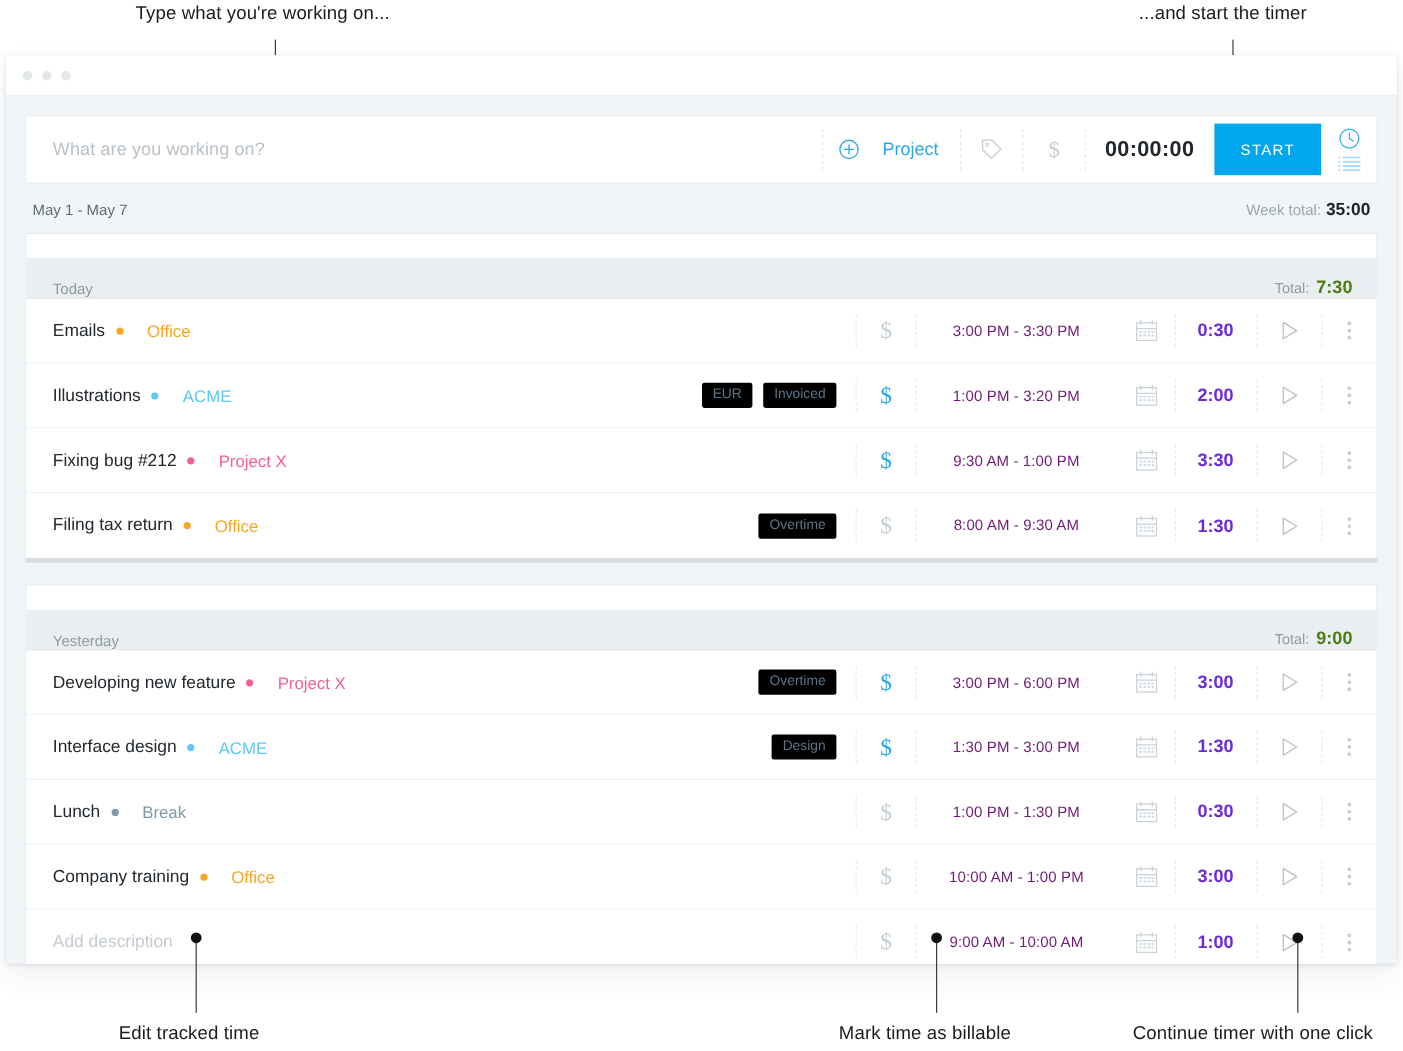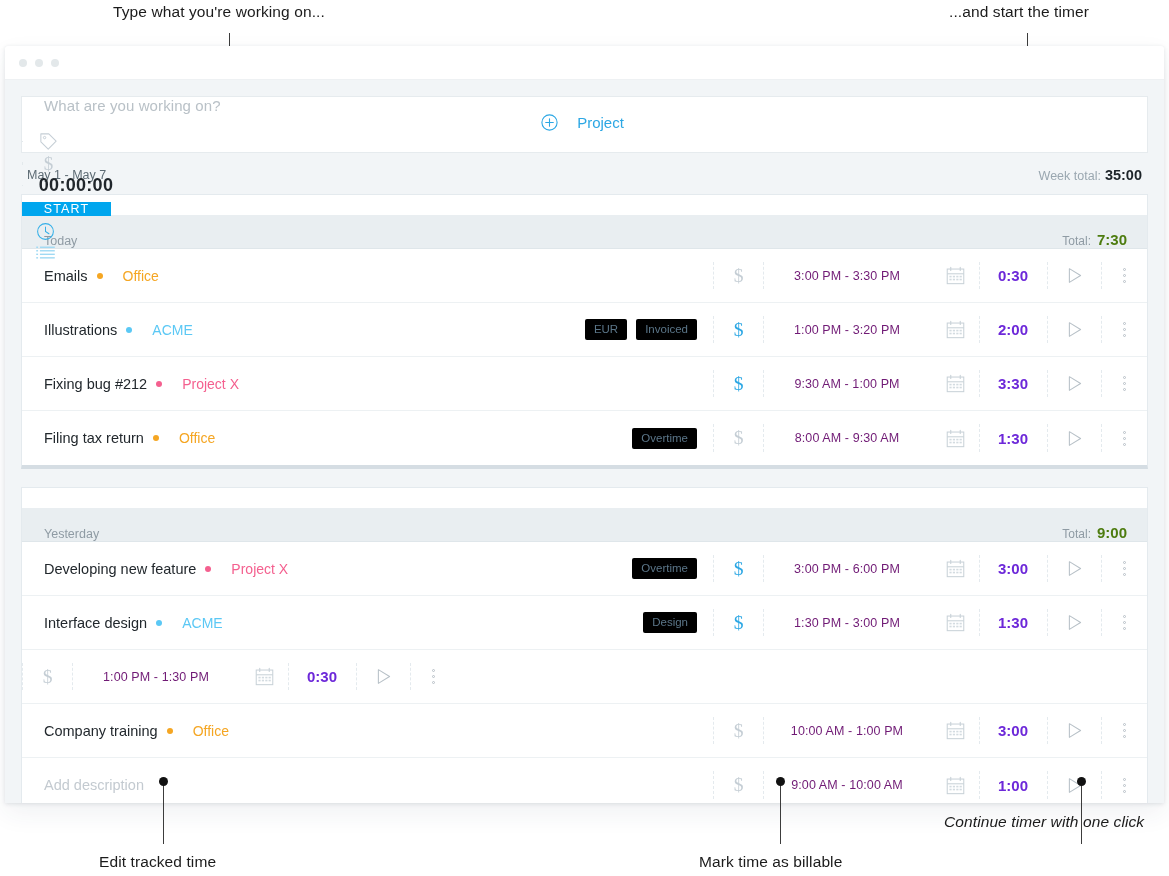"What are you working on?" .timerbar { flex-direction: column -> none }
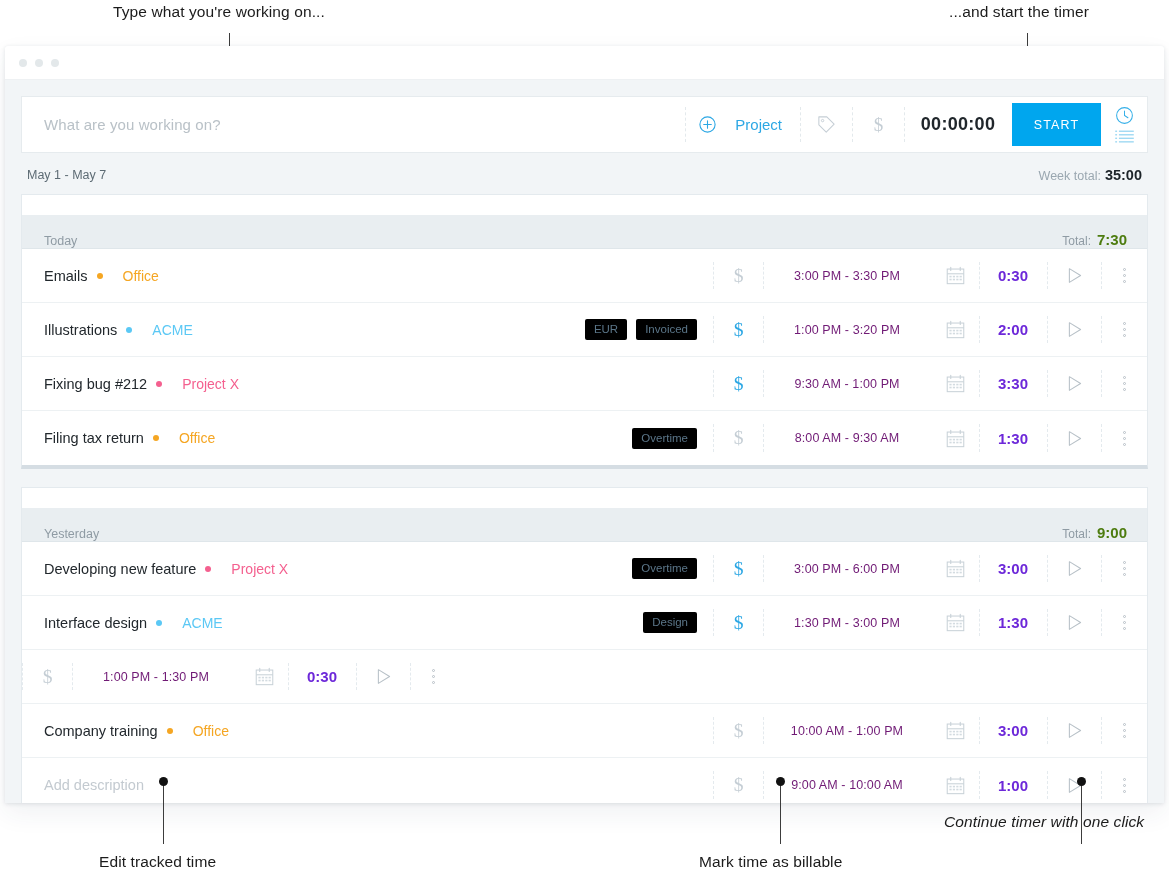"Lunch" div.row-desc { html: none -> <div> <span>Lunch</span> <span> <span></span> <span>Break</span> </span> </div> }
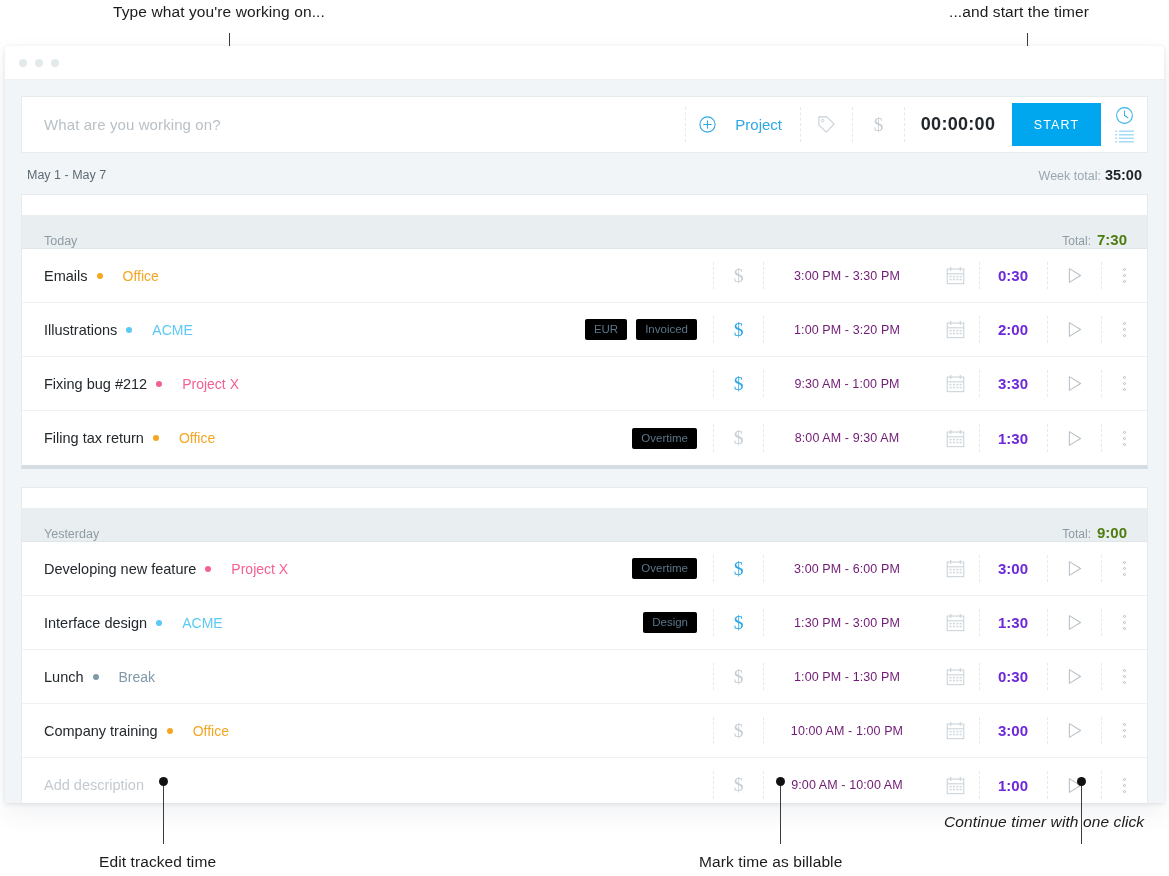"Continue timer with one click" div.anno-text { font-style: italic -> none; top: 813px -> 853px }
